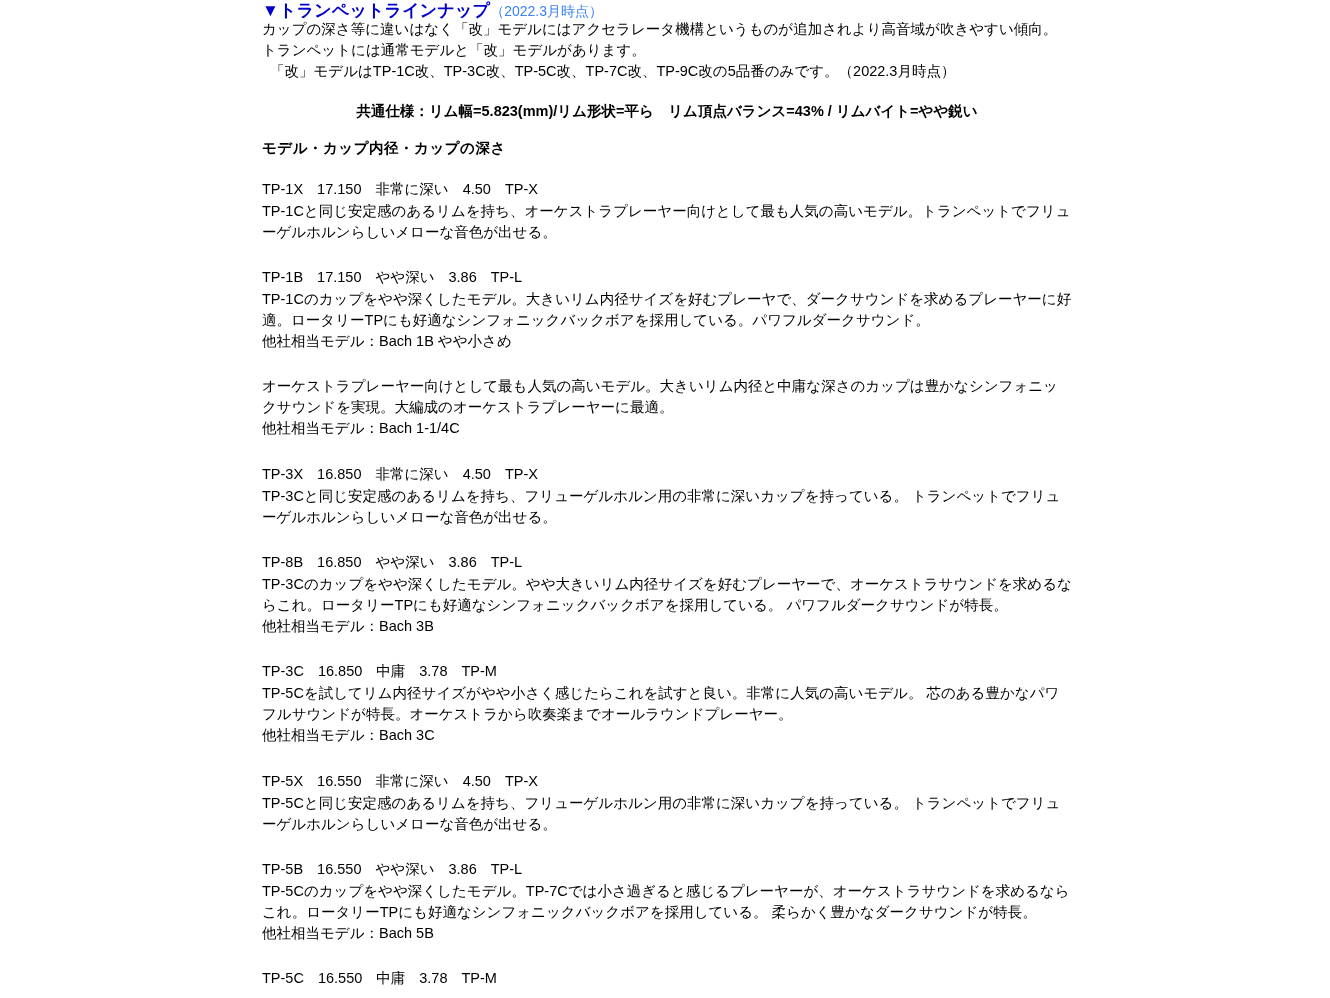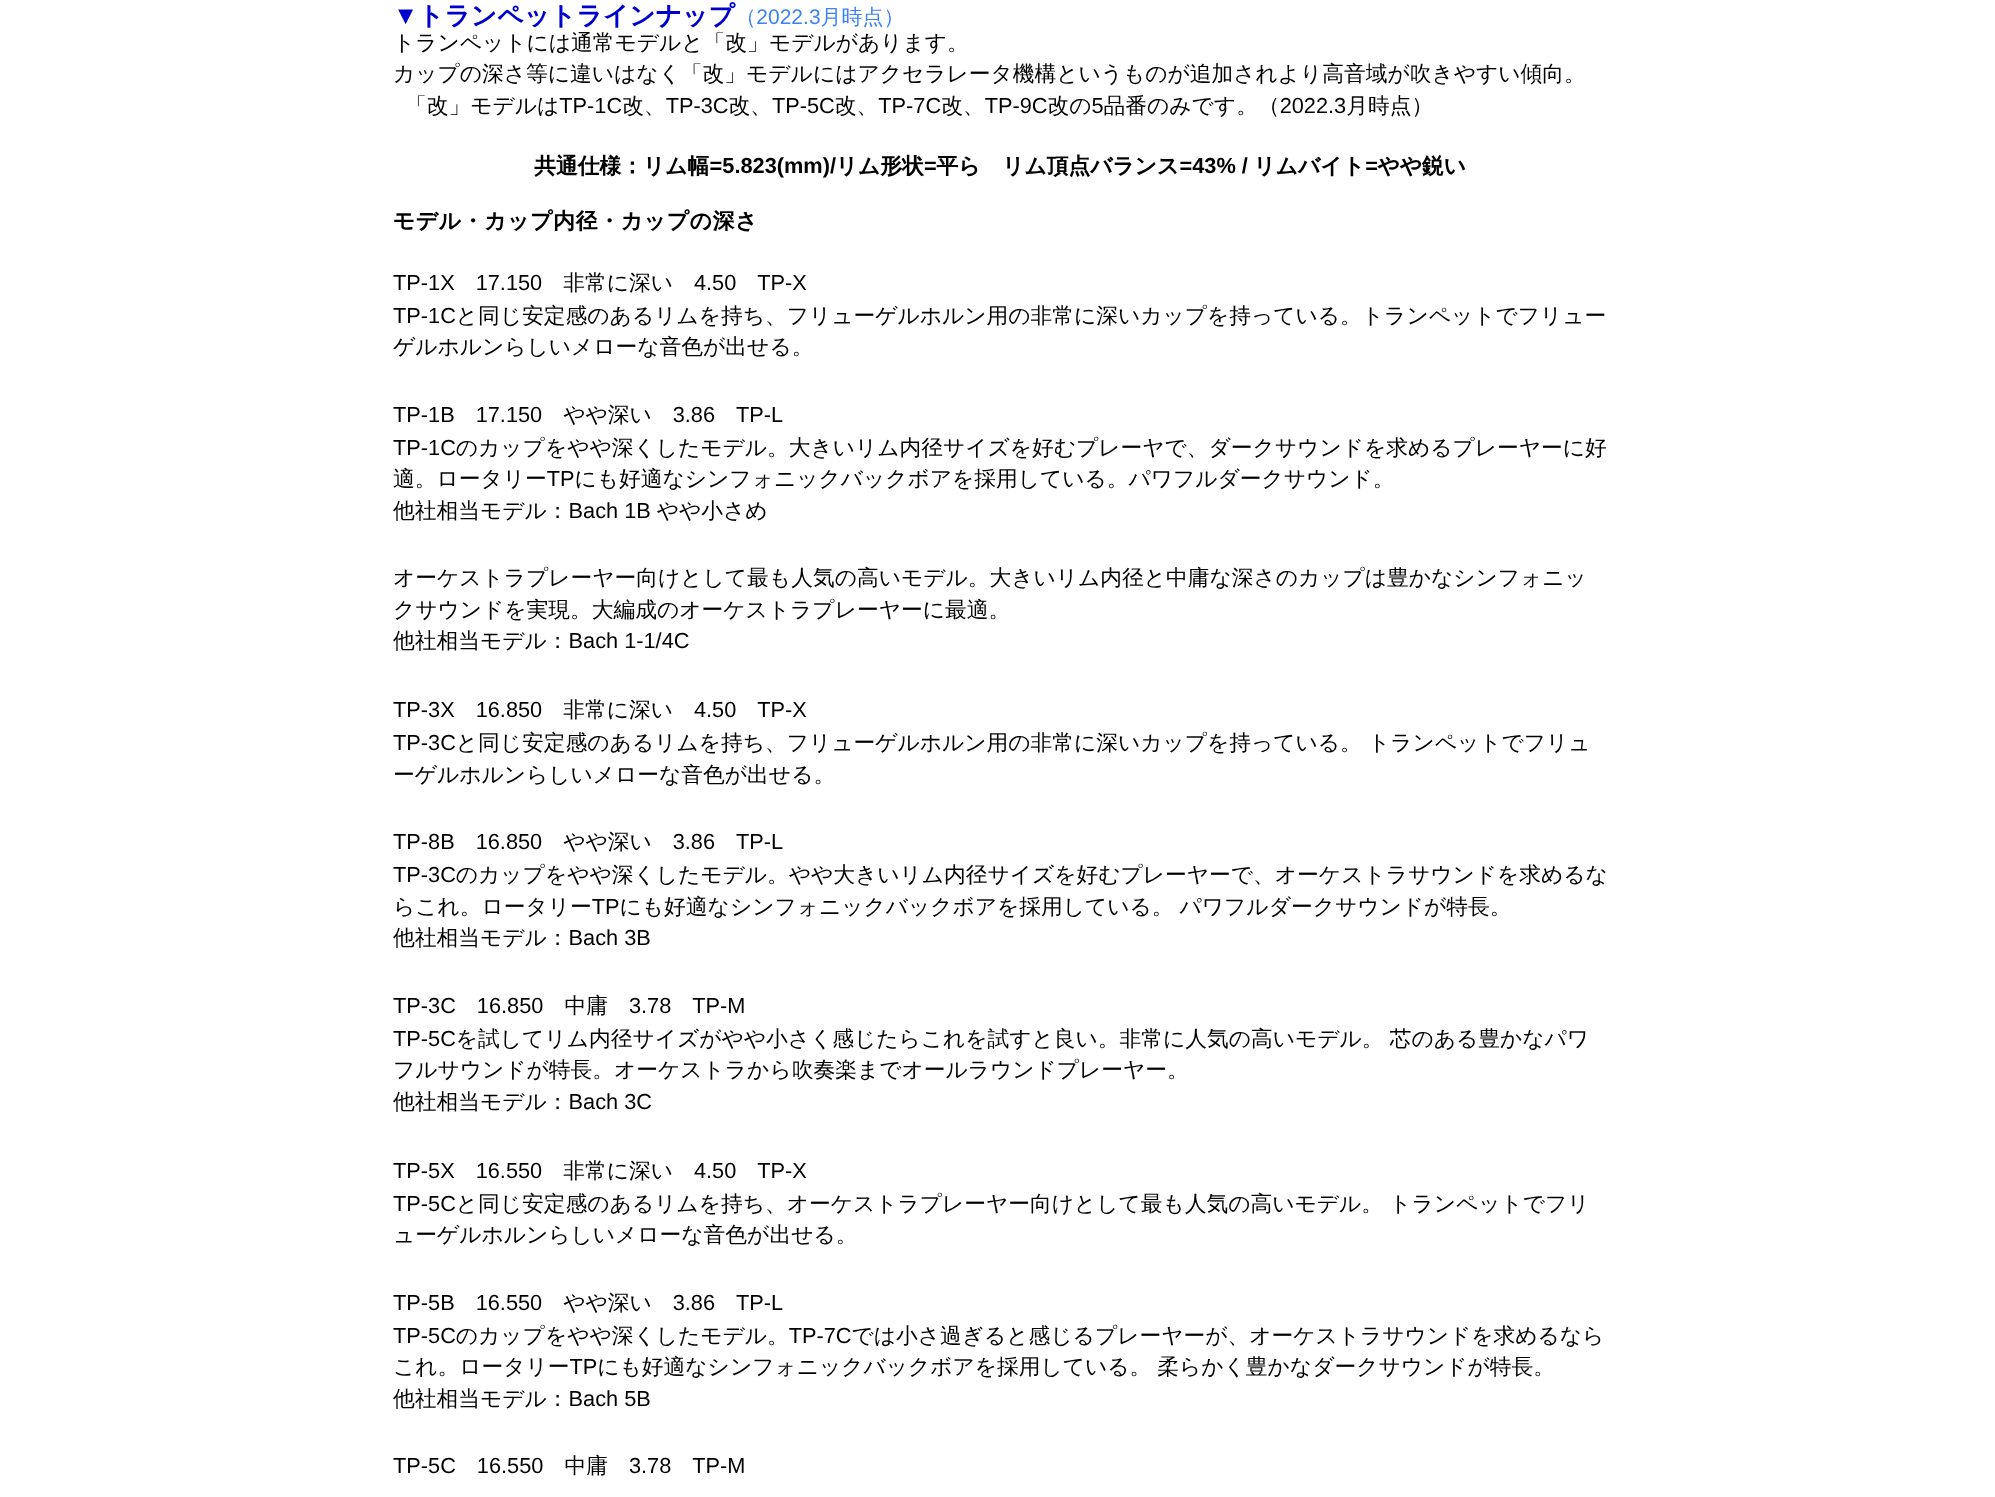"トランペットには通常モデルと「改」モデルがあります。" div.intro-line { order: before "カップの深さ等に違いはなく「改」モデルにはアクセラレータ機構というものが追加され" -> after "カップの深さ等に違いはなく「改」モデルにはアクセラレータ機構というものが追加され" }
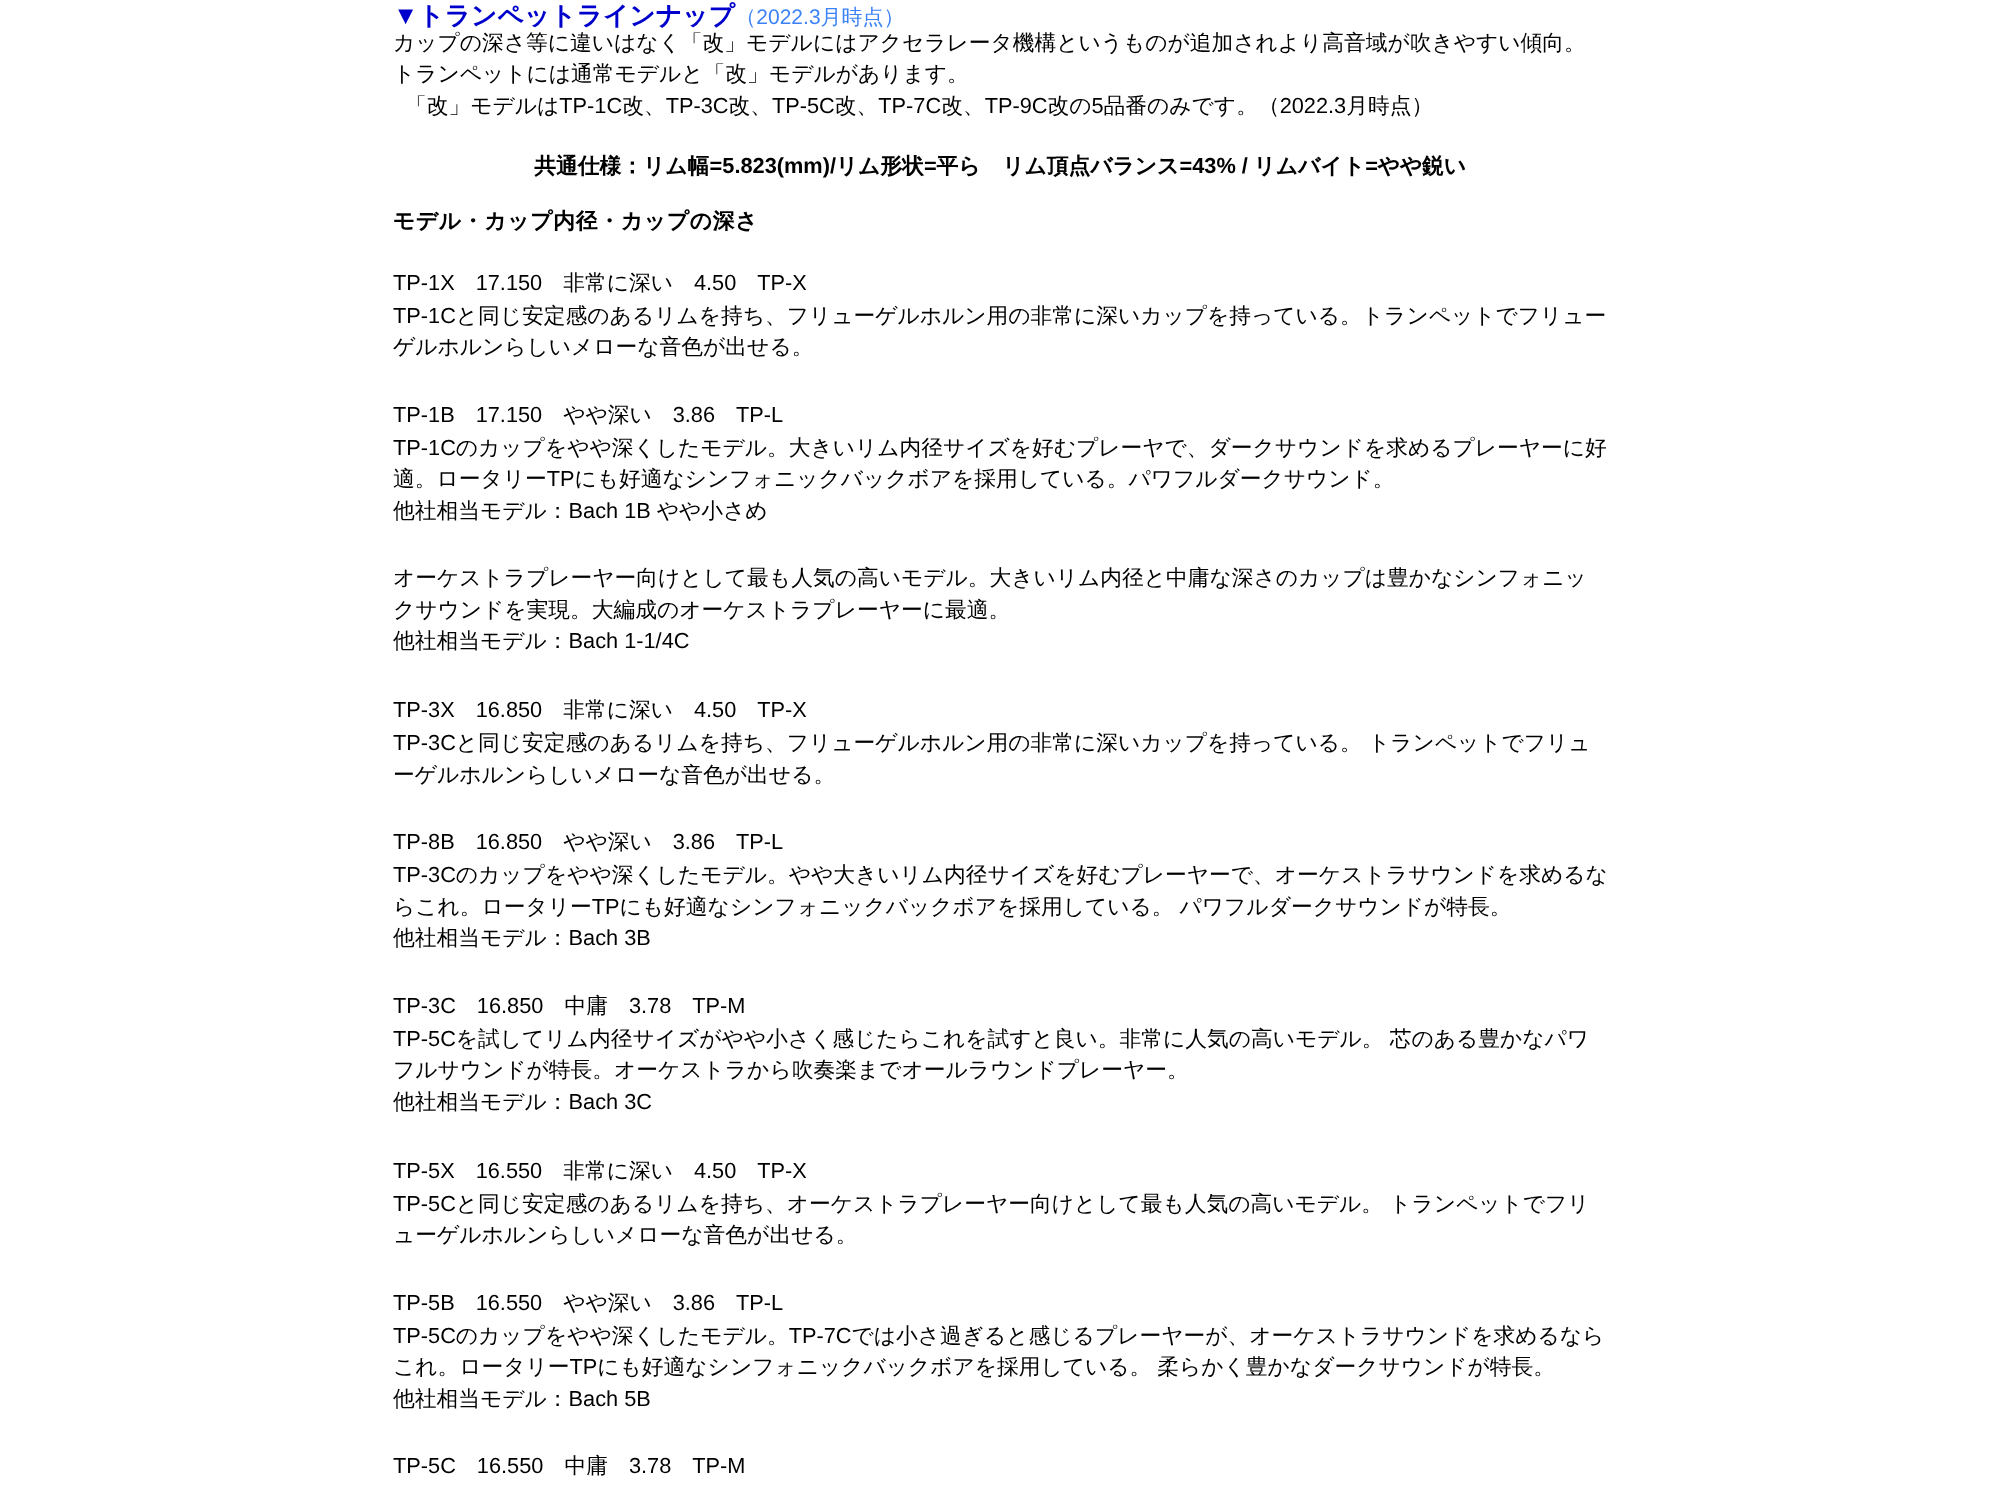"TP-1Cと同じ安定感のあるリムを持ち、フリューゲルホルン用の非常に深いカップを" div.model-desc { text: フリューゲルホルン用の非常に深いカップを持っている -> オーケストラプレーヤー向けとして最も人気の高いモデル }
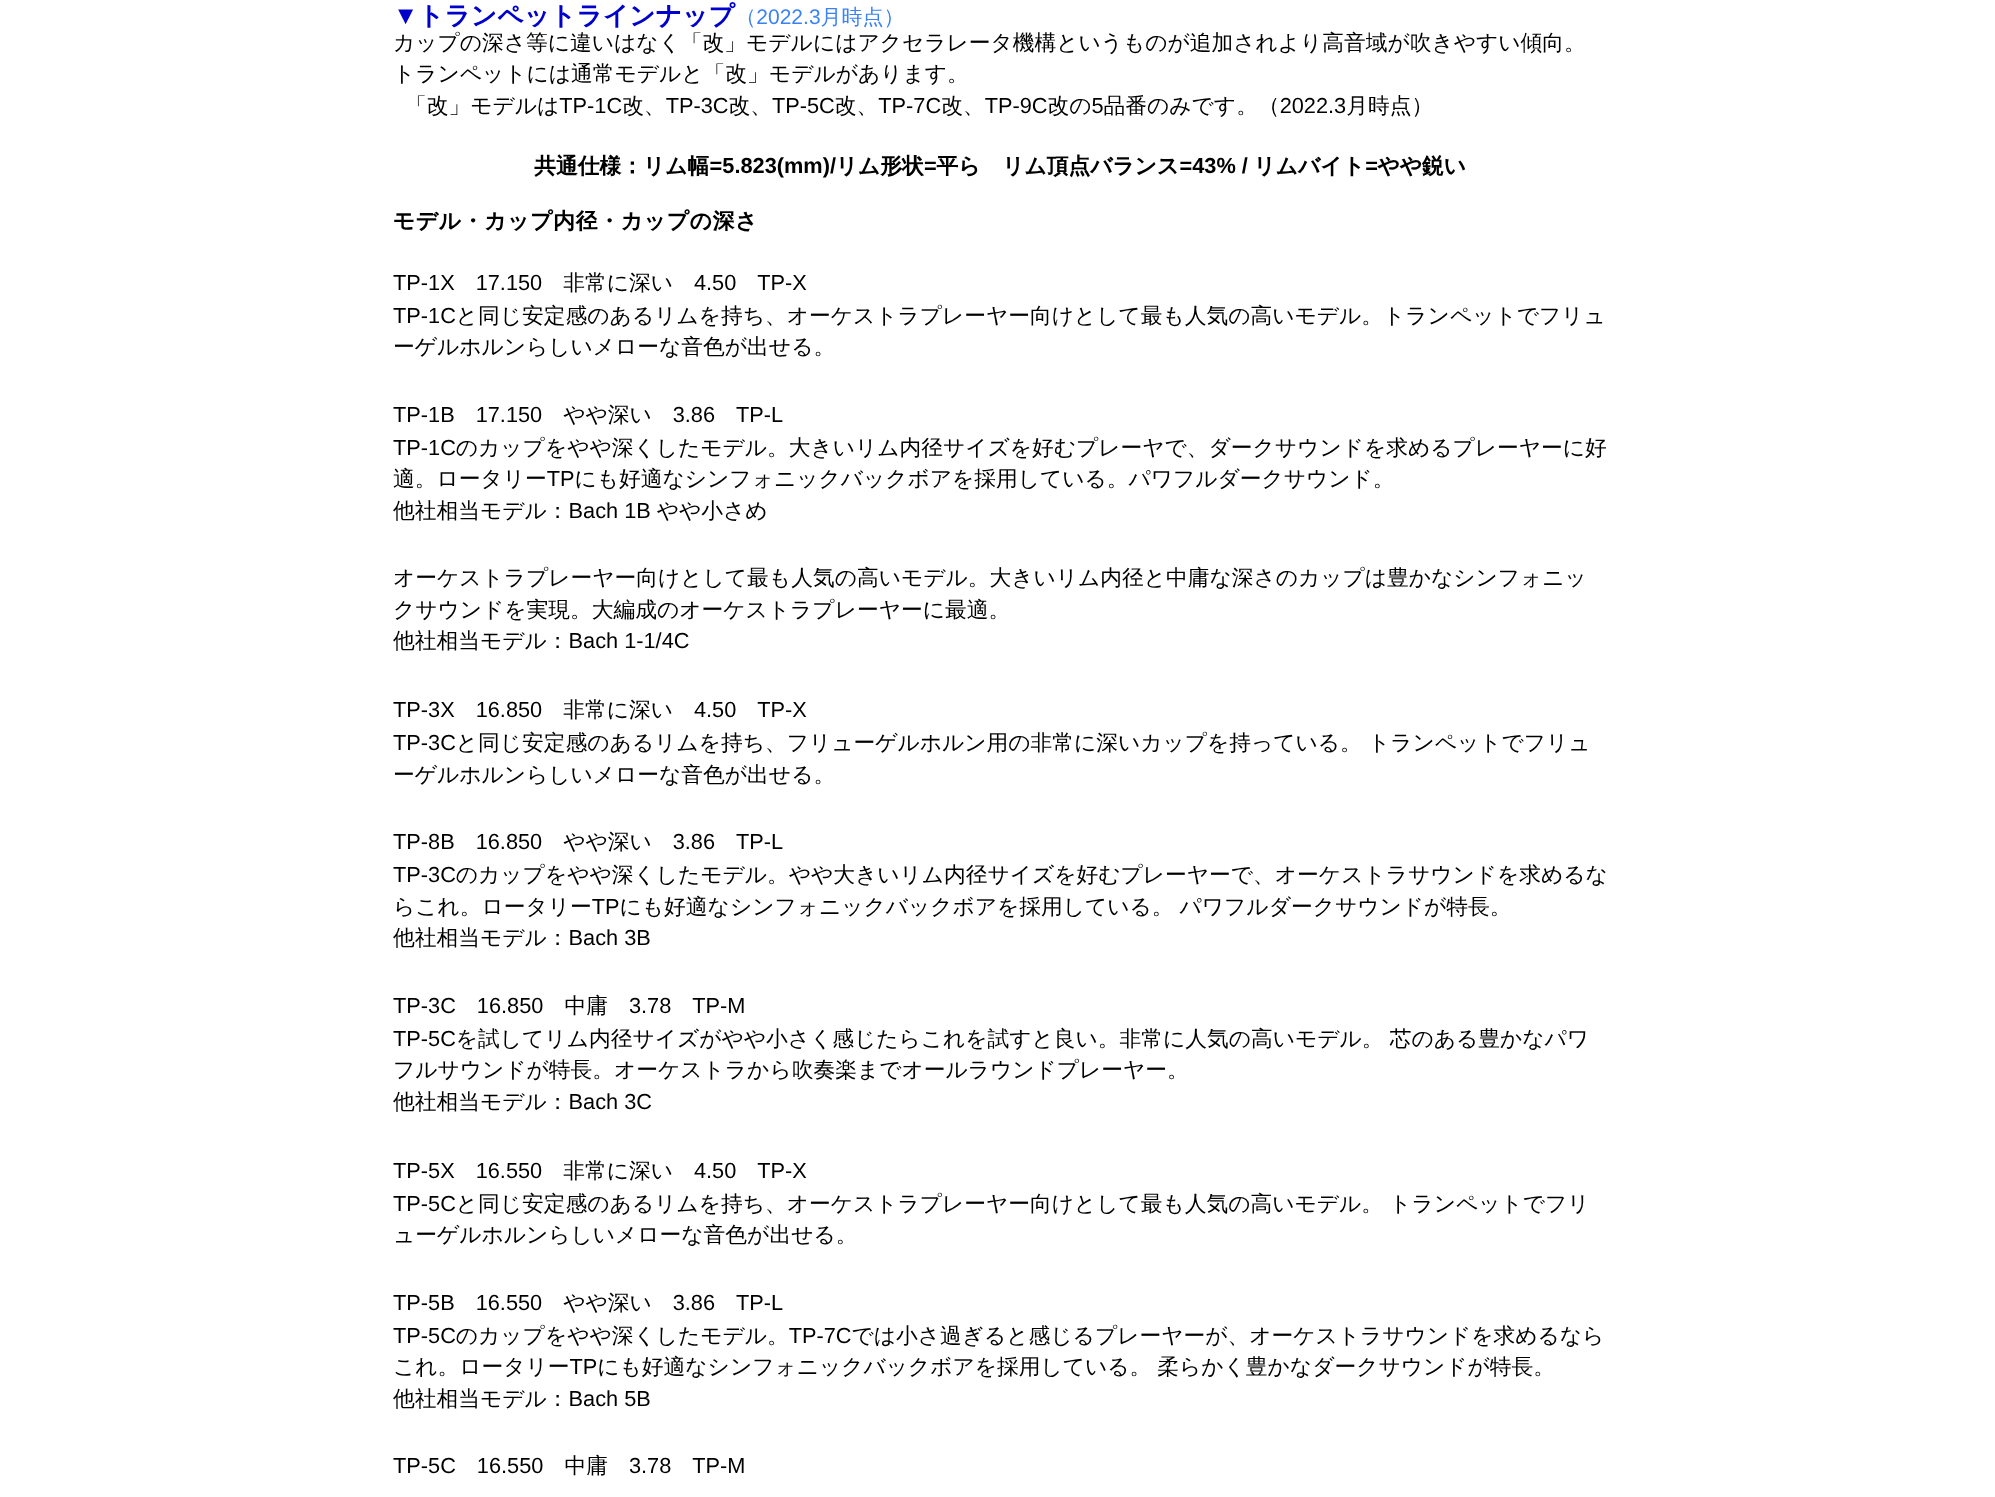"TP-5Cと同じ安定感のあるリムを持ち、オーケストラプレーヤー向けとして最も人気" div.model-desc { text: オーケストラプレーヤー向けとして最も人気の高いモデル -> フリューゲルホルン用の非常に深いカップを持っている }
